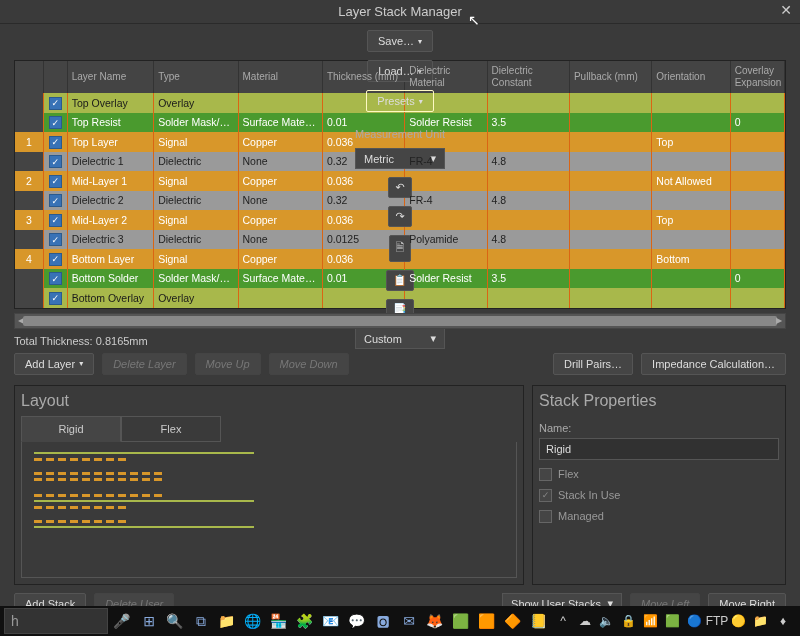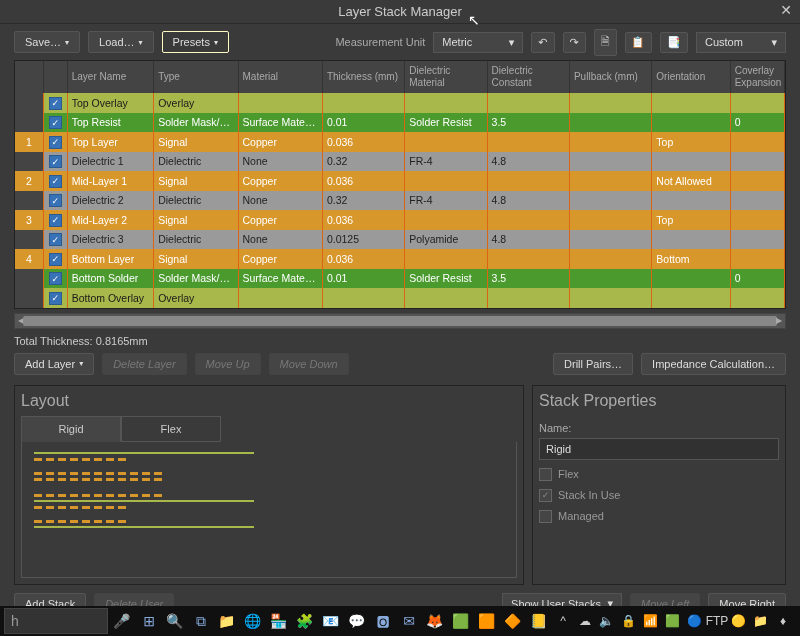"Save…" .toolbar { flex-direction: none -> column; padding: 6px 14px -> 6px 1px }
